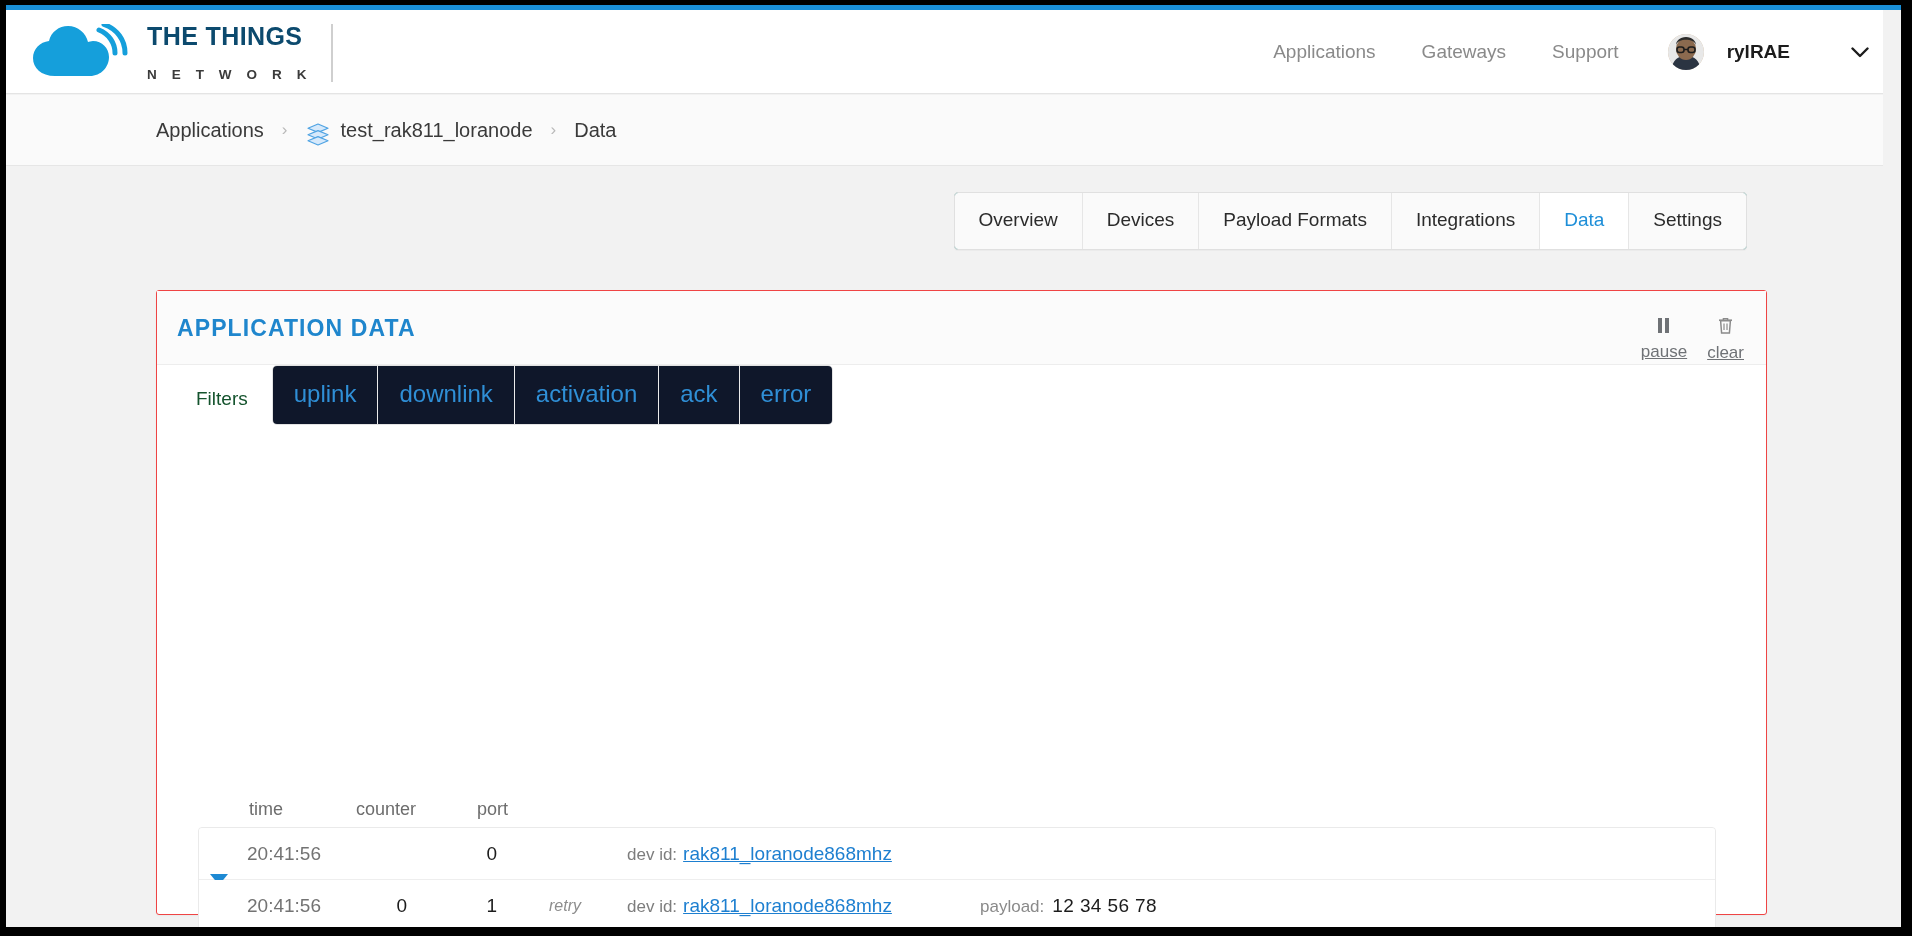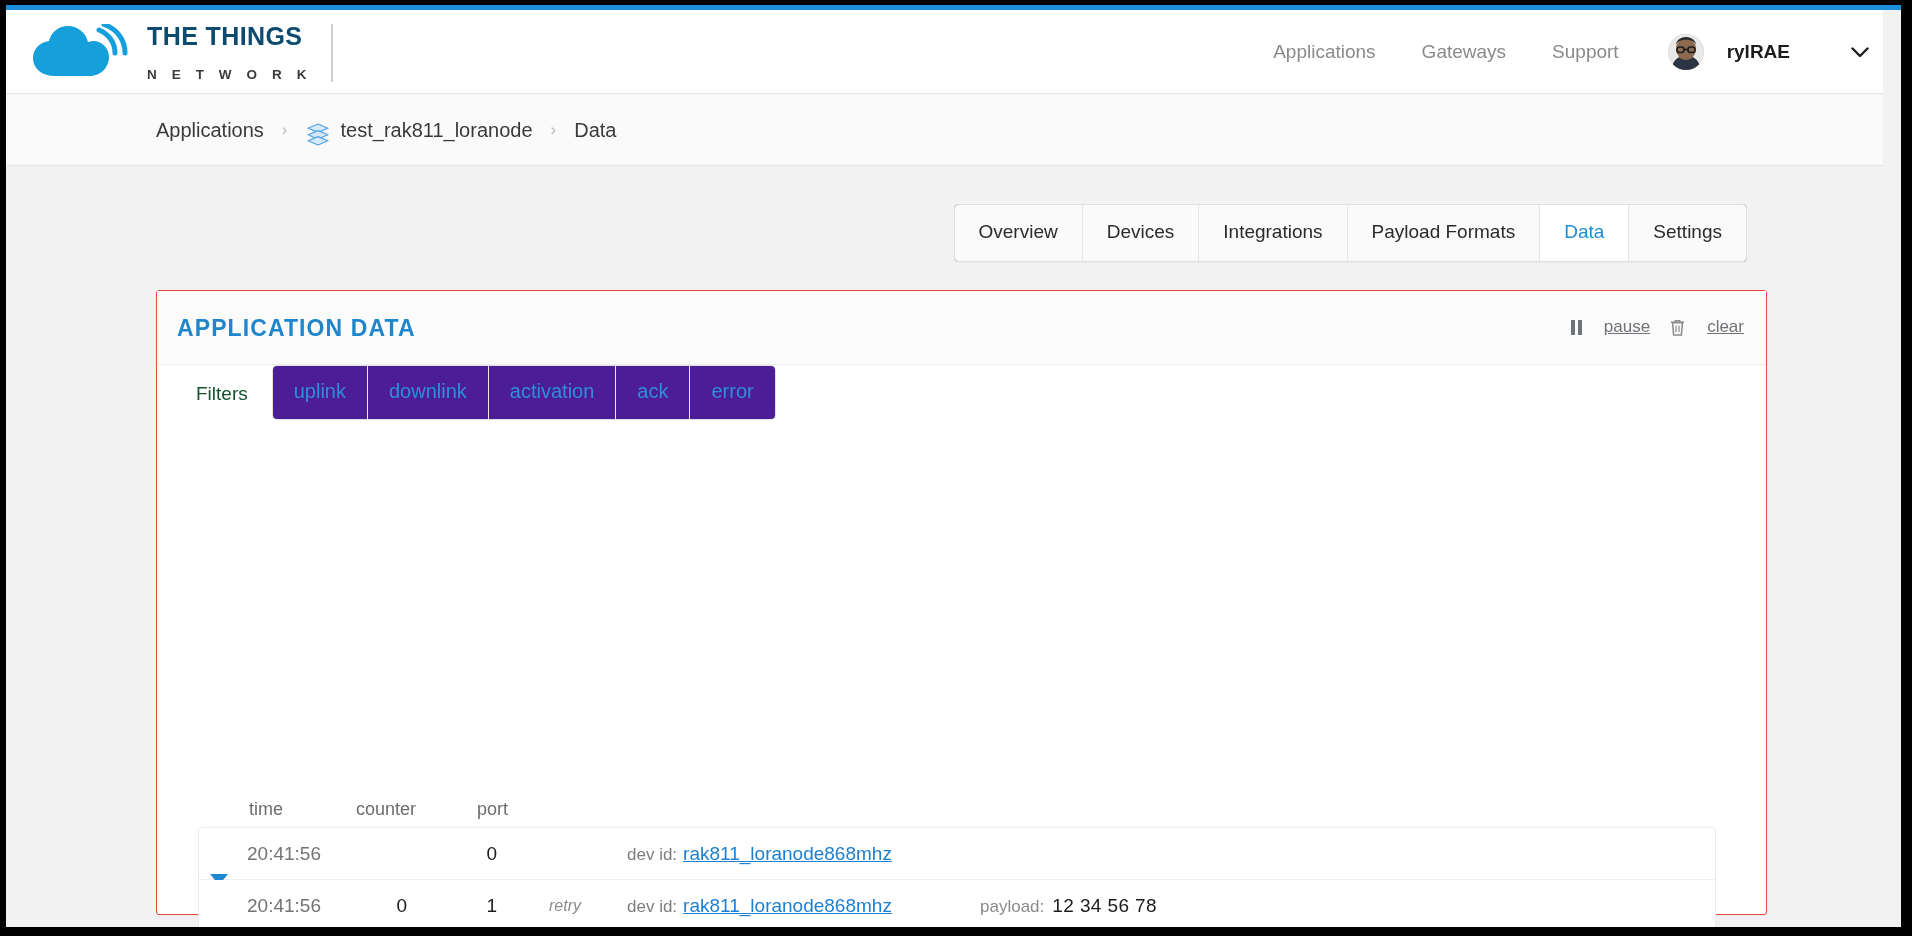"Overview" .tabs { top: 199px -> 187px }
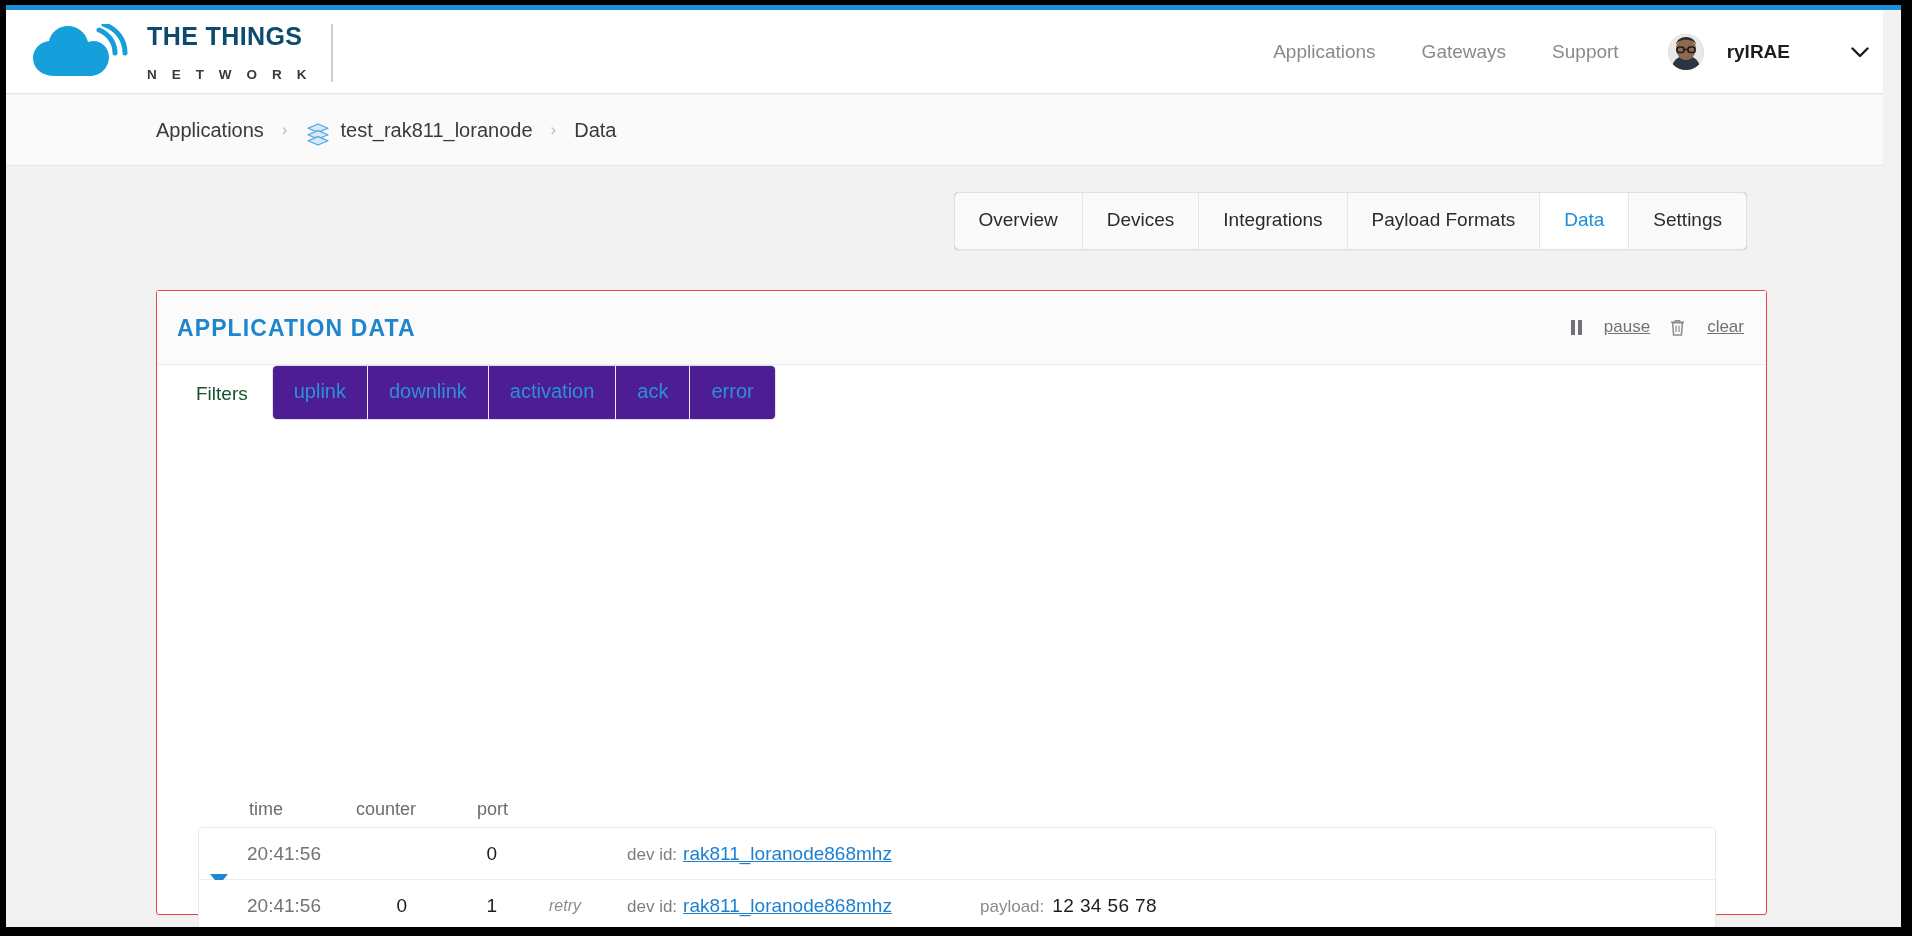"Integrations" a.tab { order: before "Payload Formats" -> after "Payload Formats" }
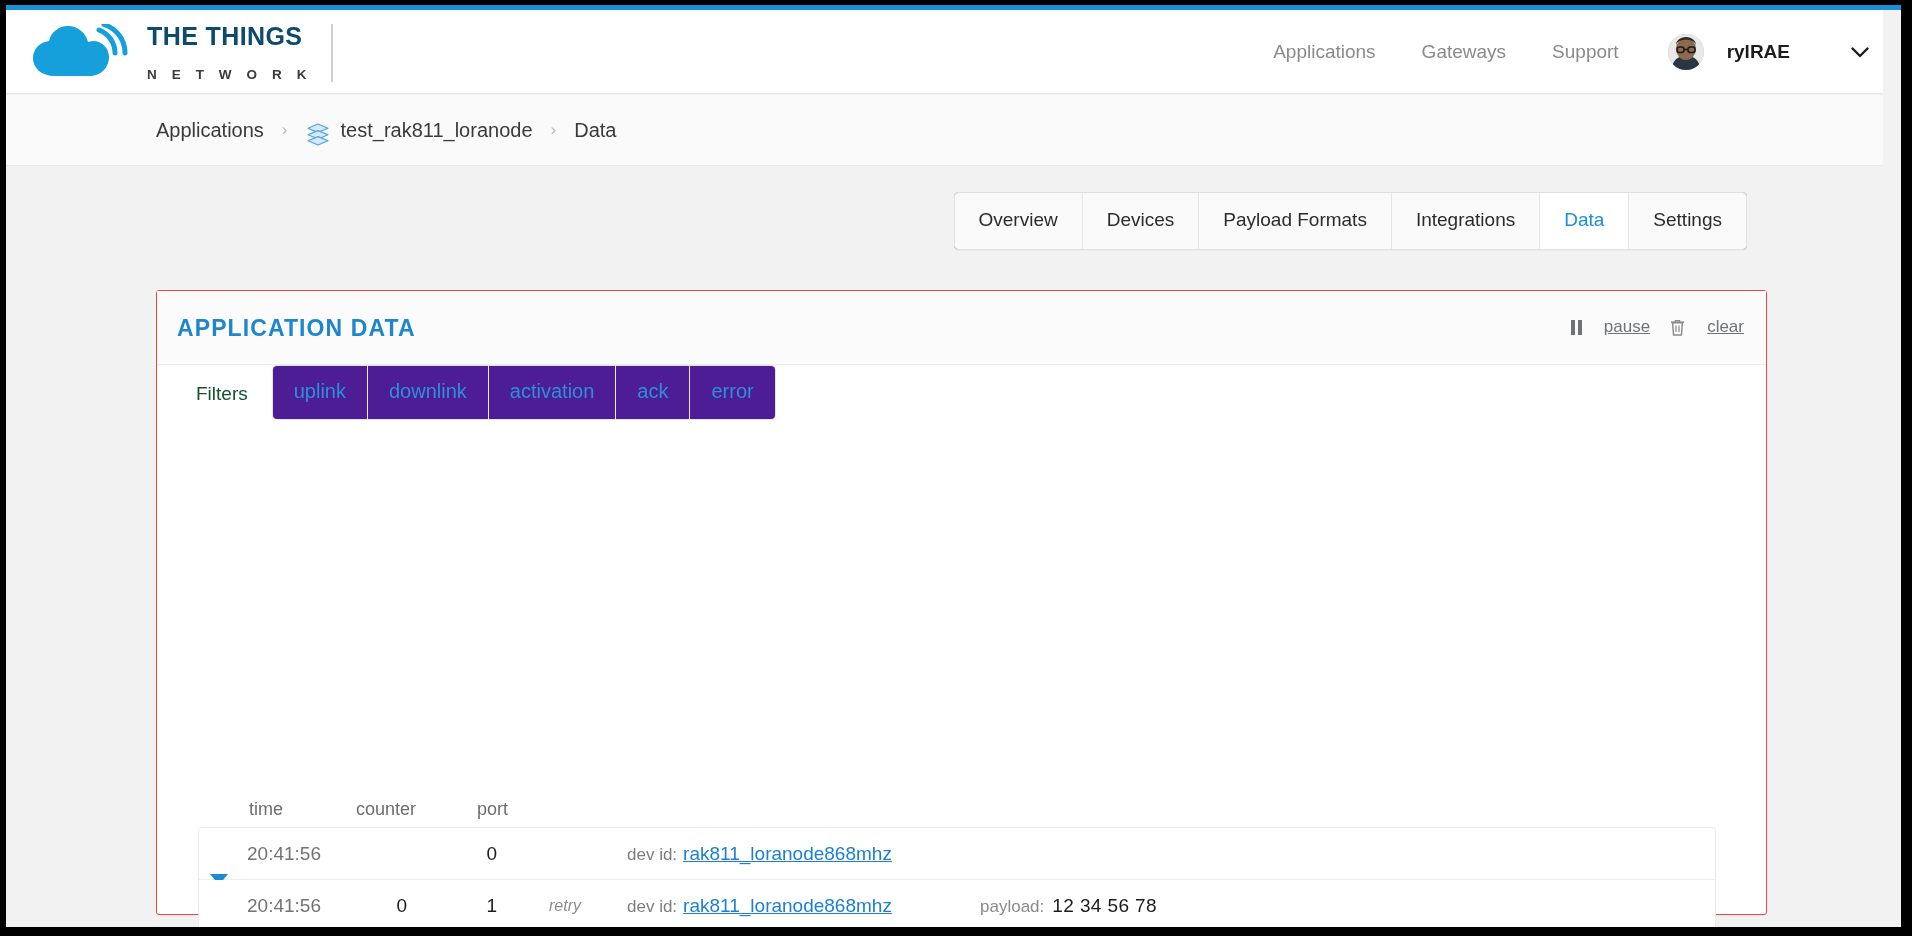"pause" .act { flex-direction: none -> column; gap: 22px -> 9px }
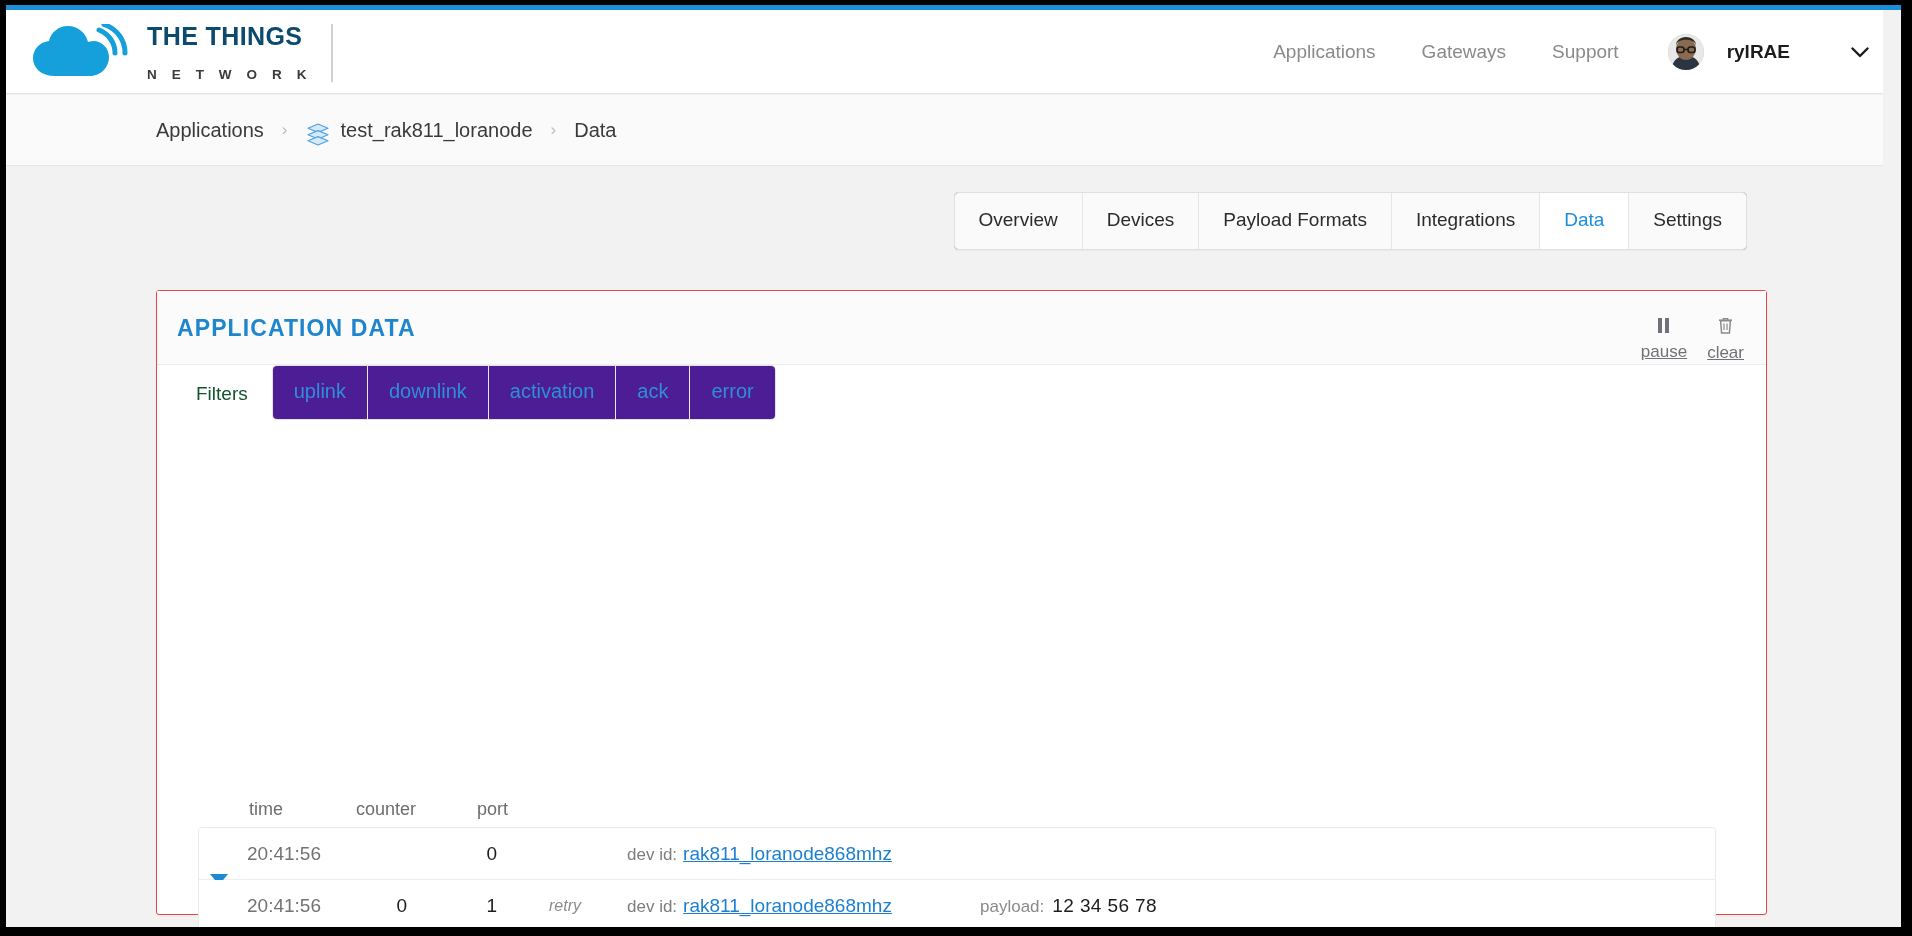"uplink" .filter-btn { background: #4c1d95 -> #0f172a; font-size: 20px -> 24px }
